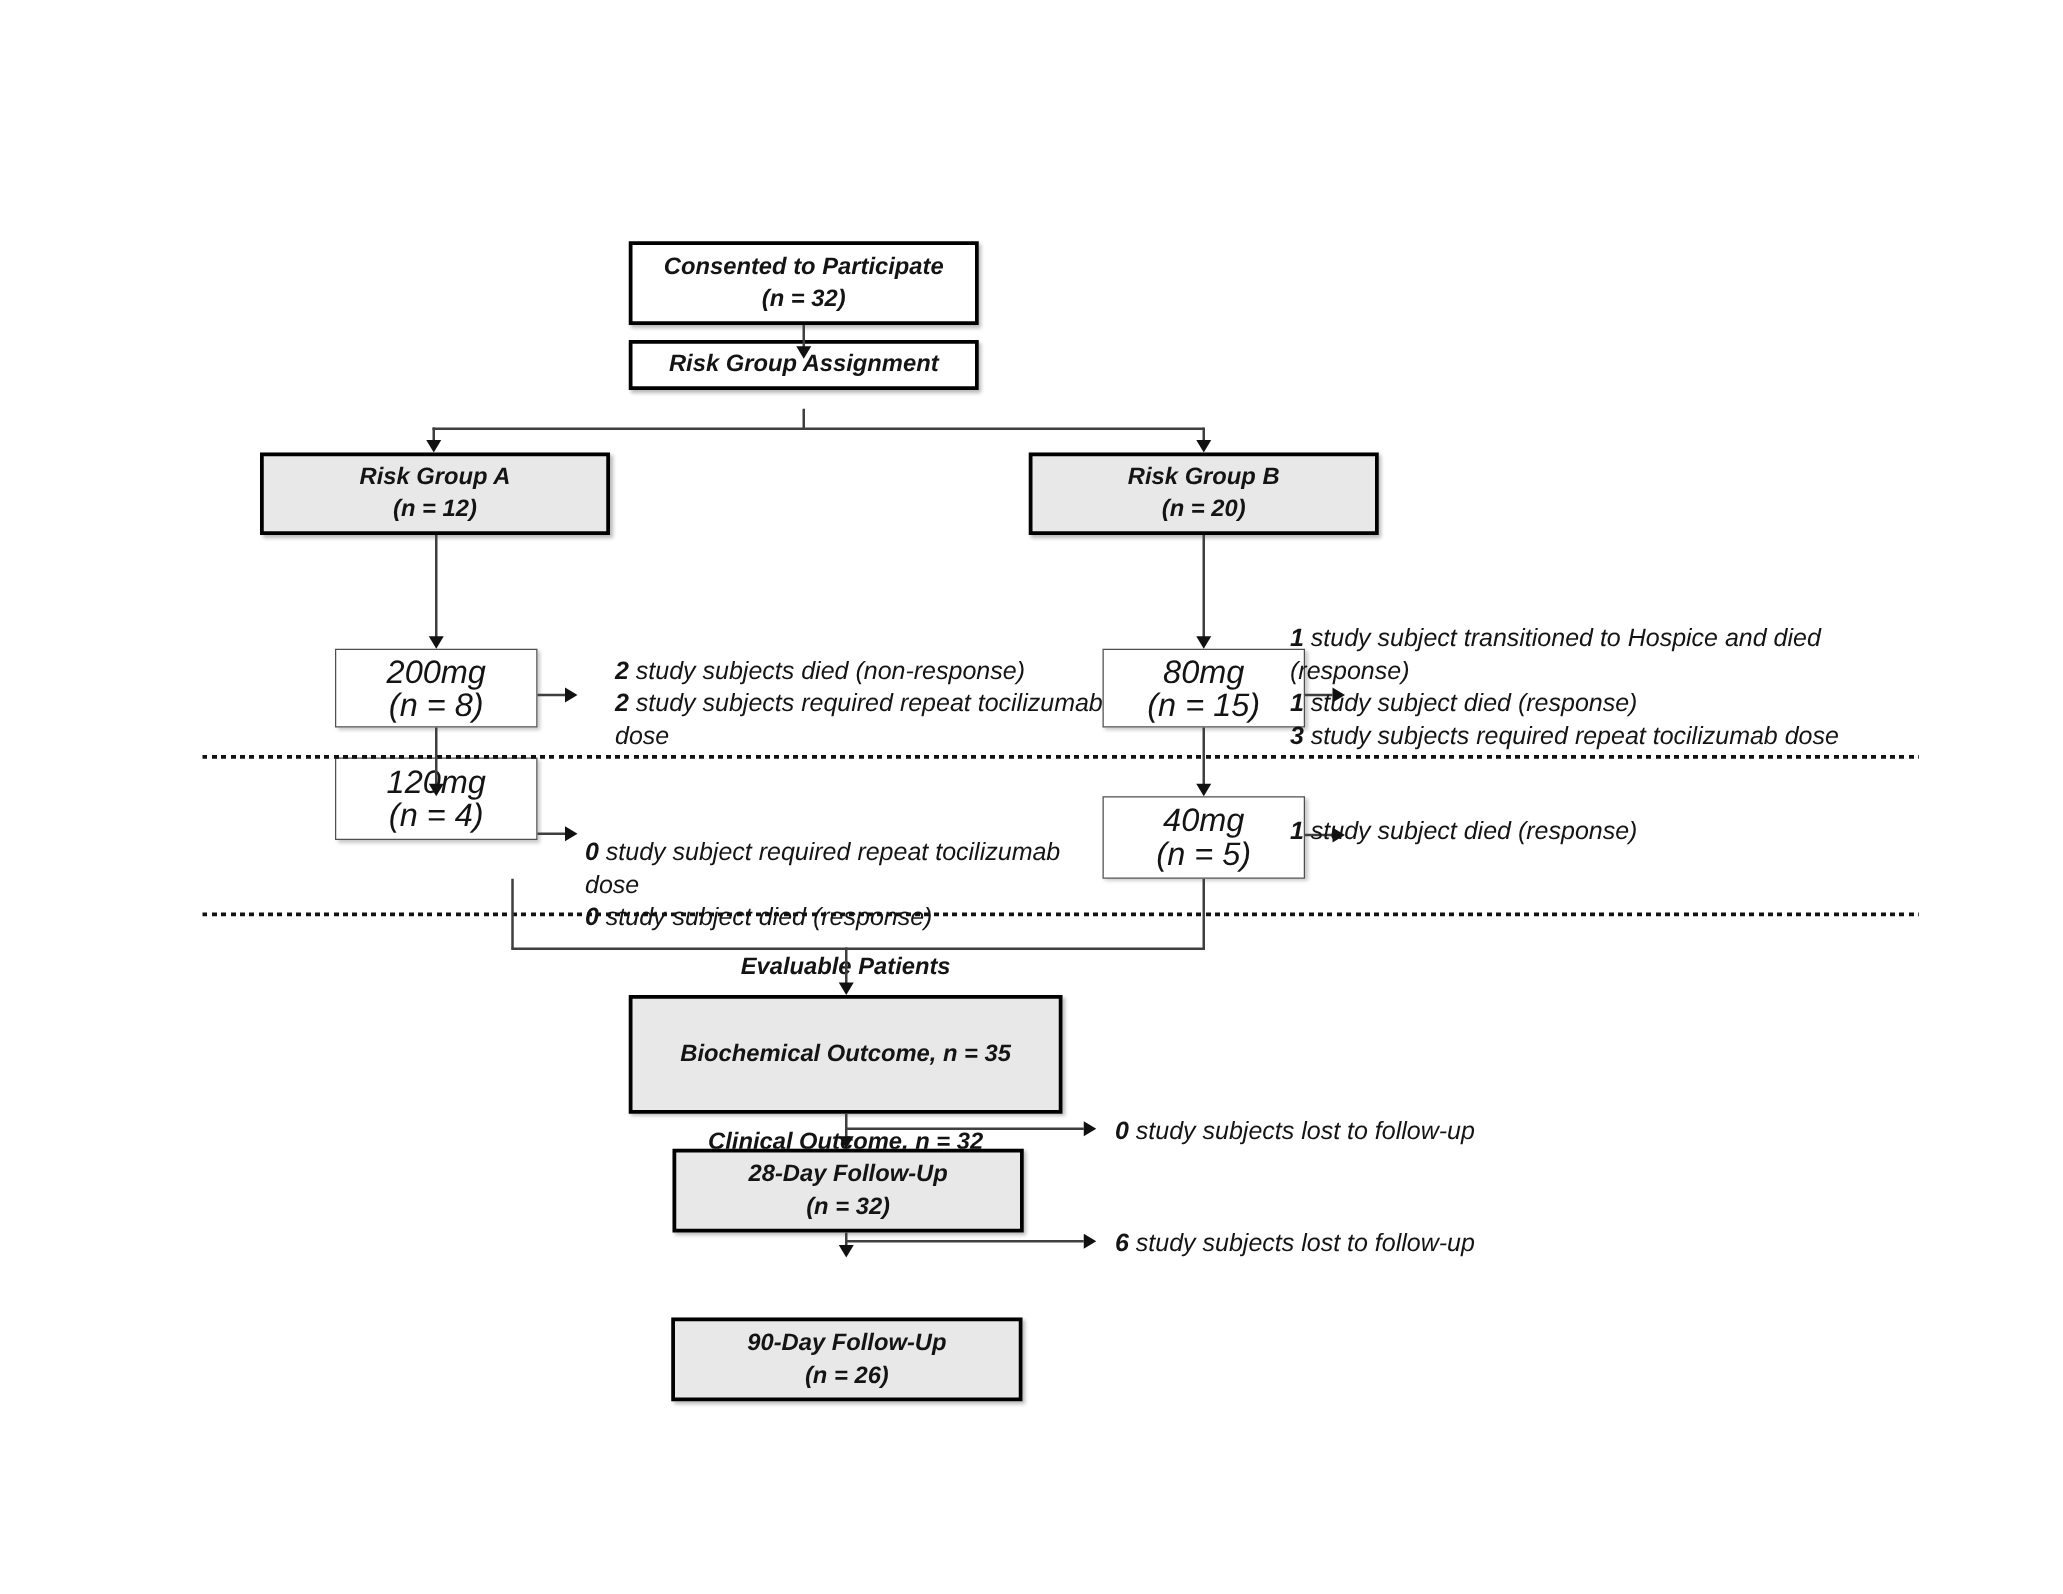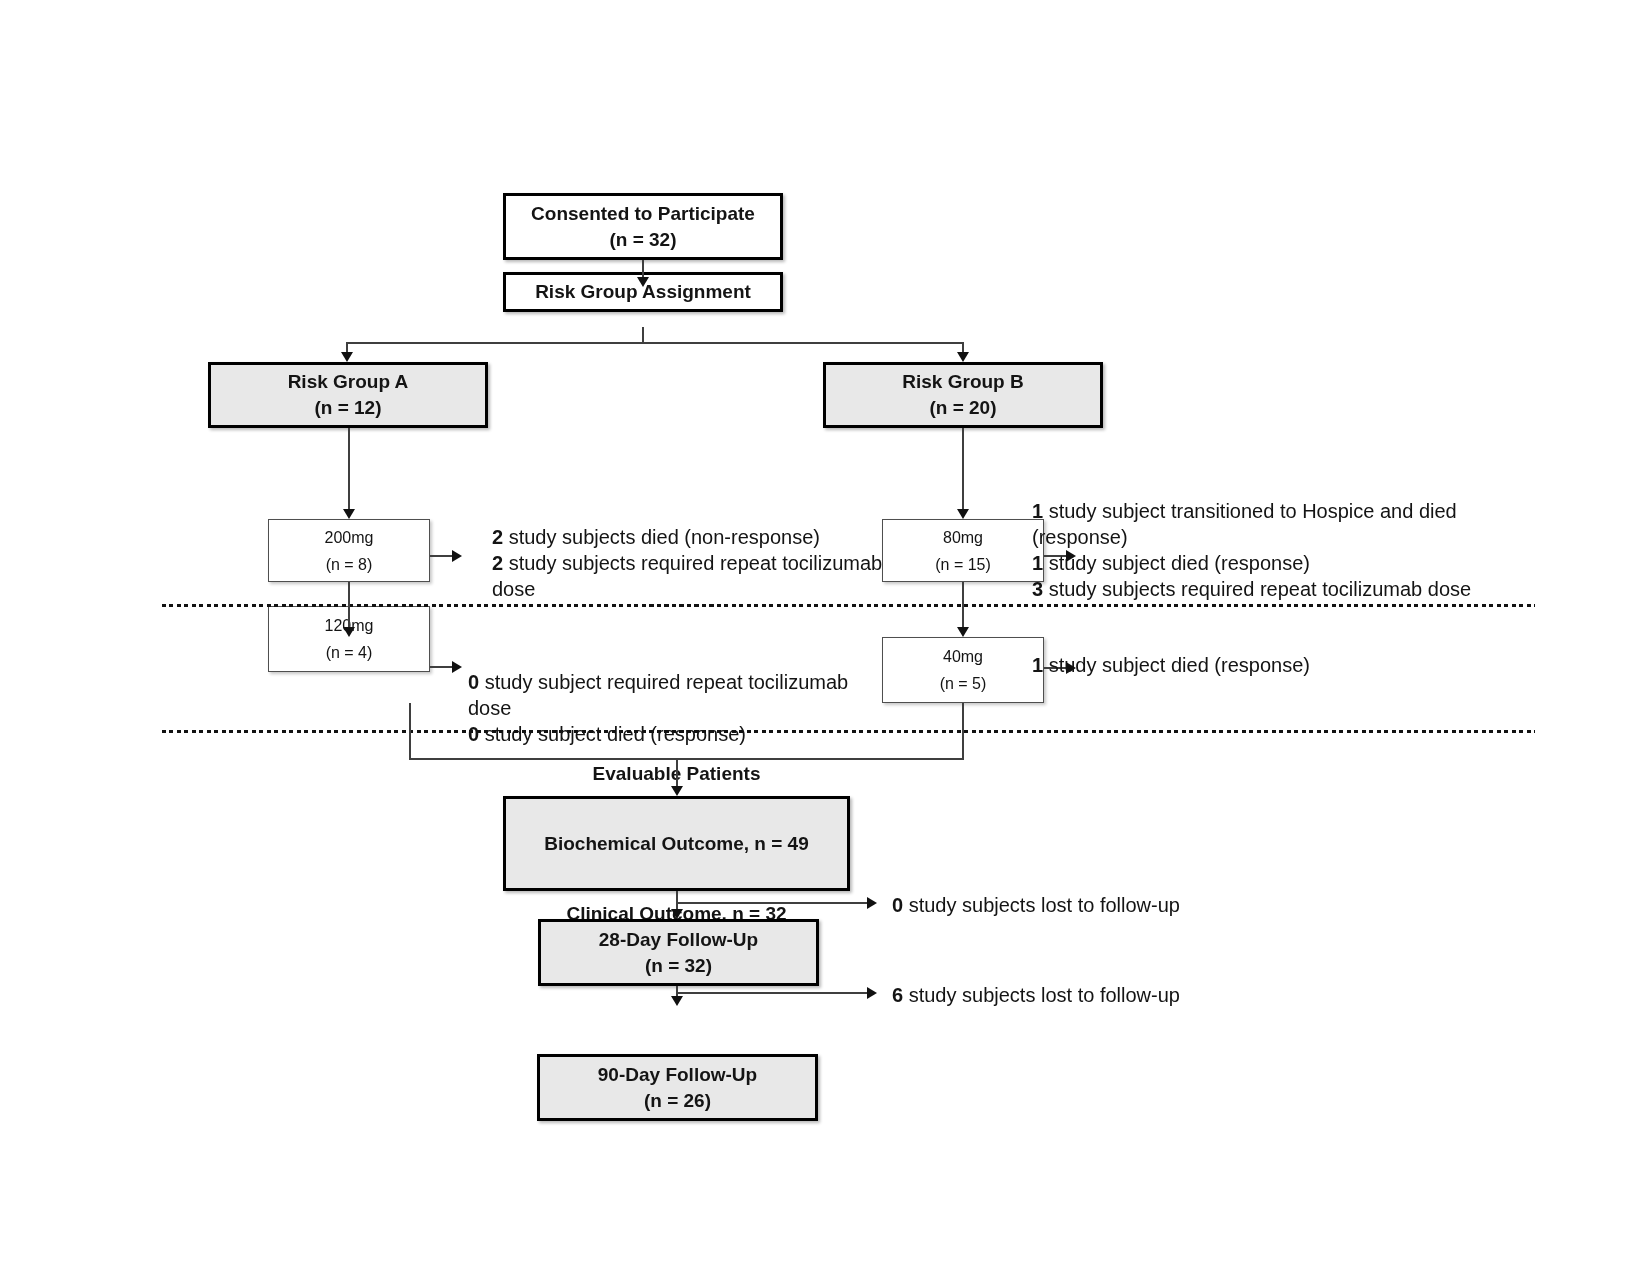"Consented to Participate" #canvas { font-style: none -> italic }
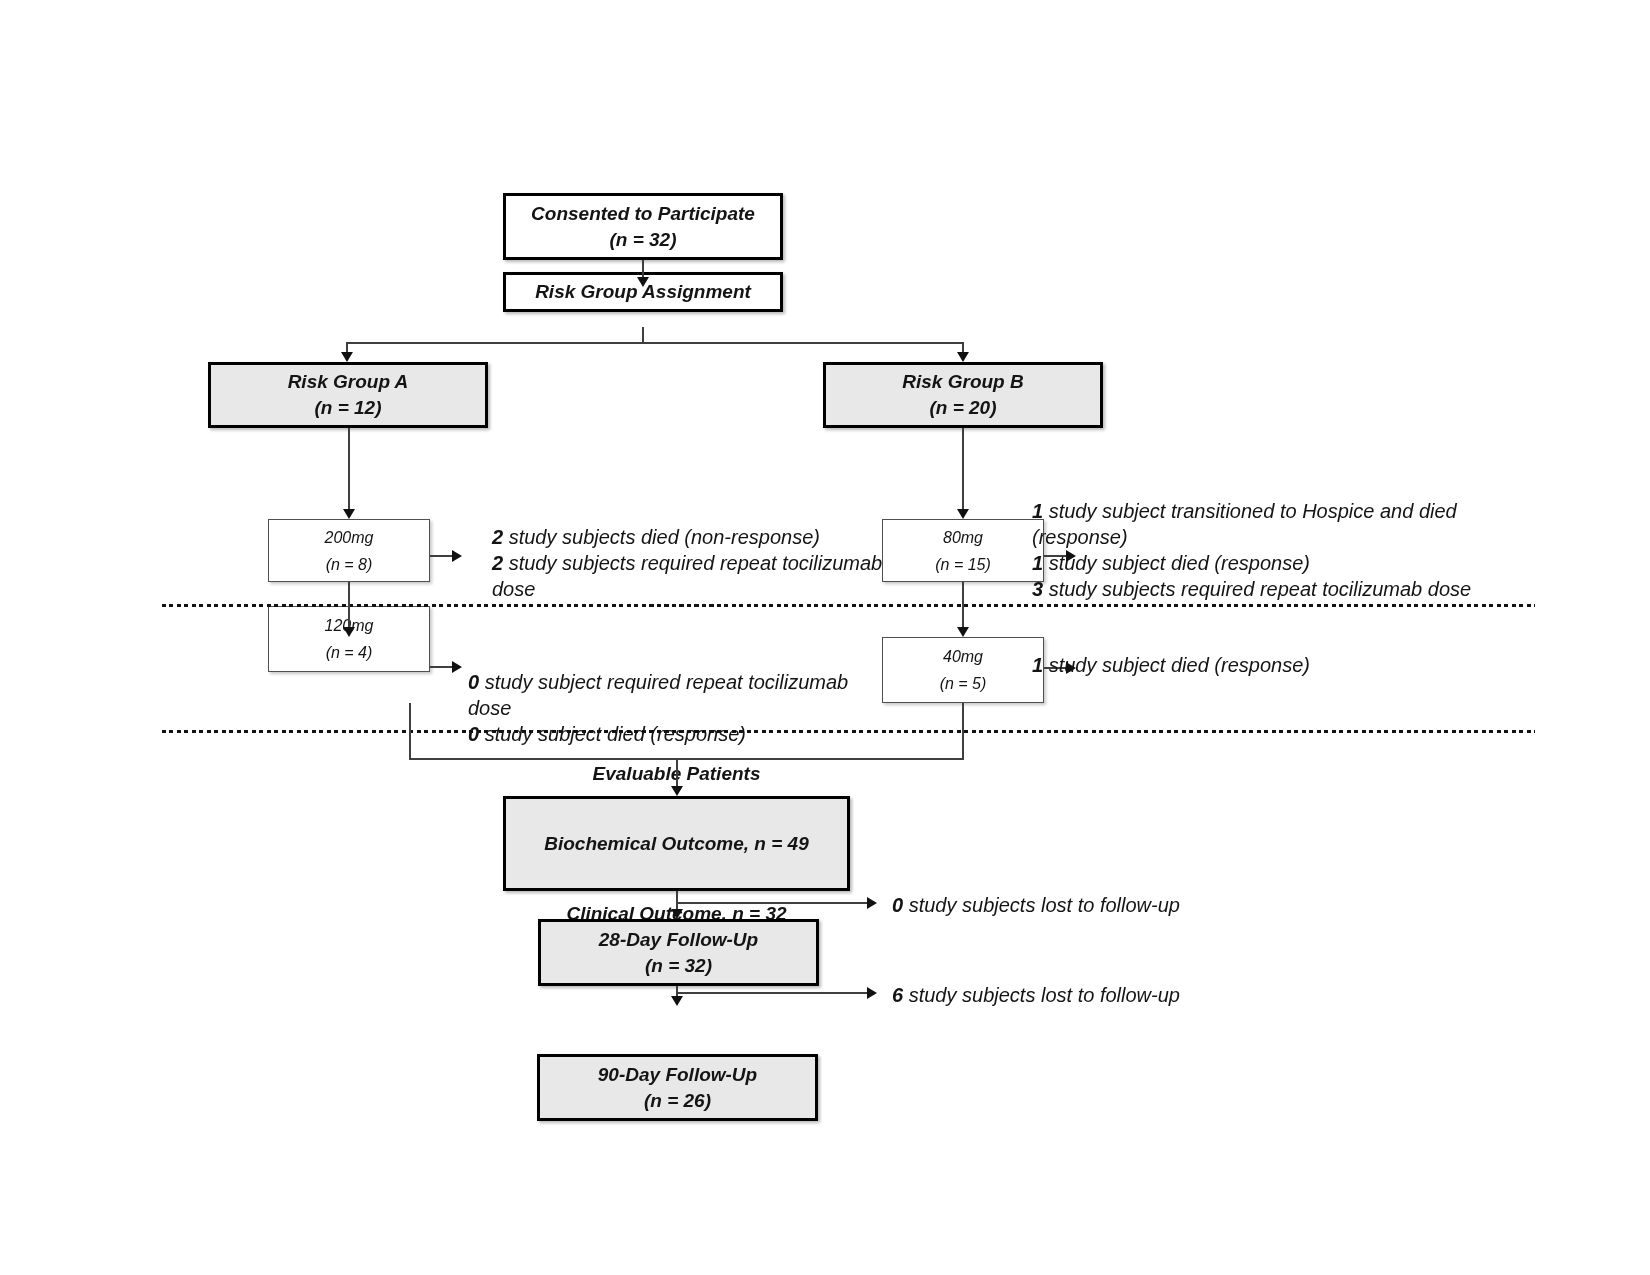"200mg" .box.thin { font-size: 16px -> 26px }
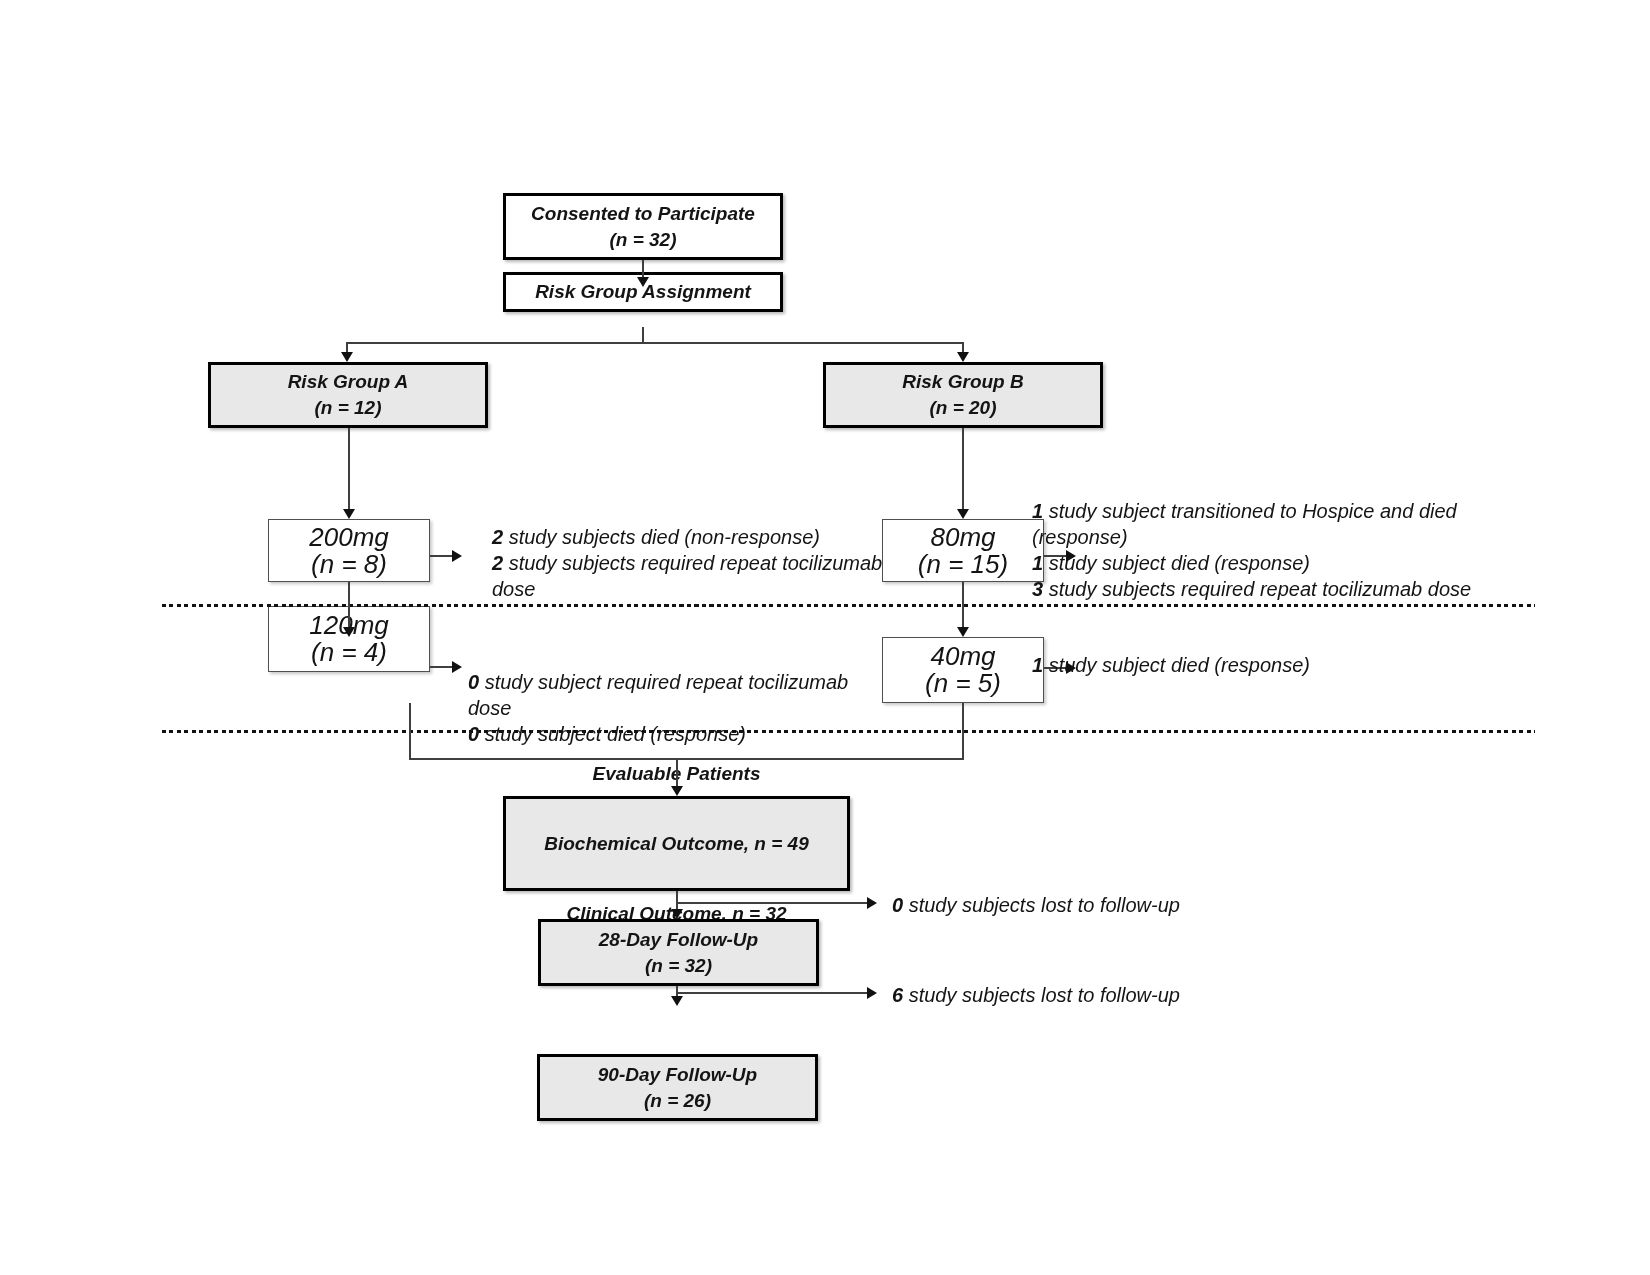"Biochemical Outcome, n = 49" div { text: 49 -> 35 }
